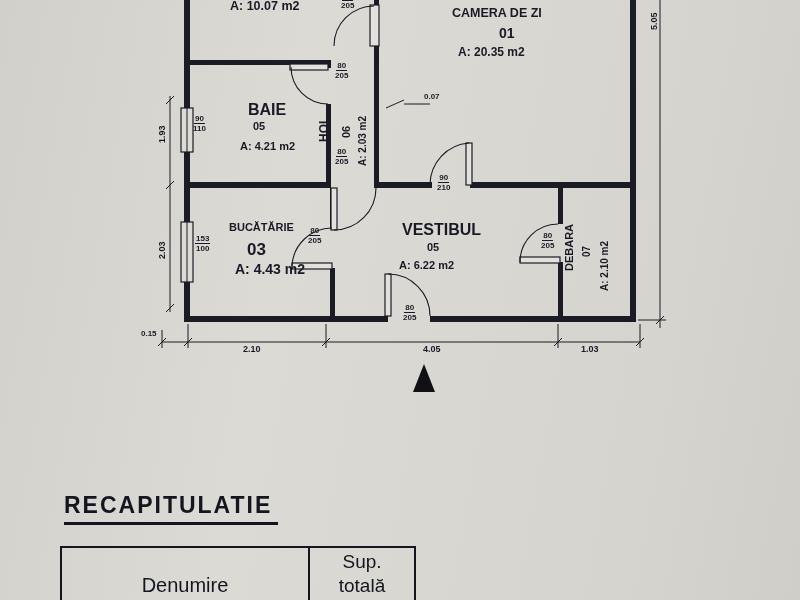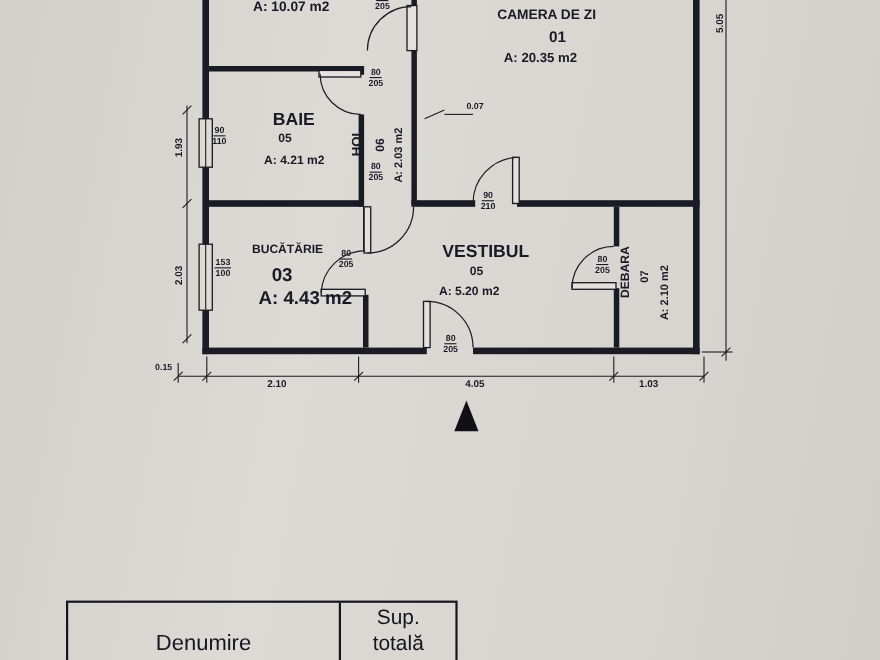"A: 4.43 m2" div.lbl { font-size: 17px -> 14px }
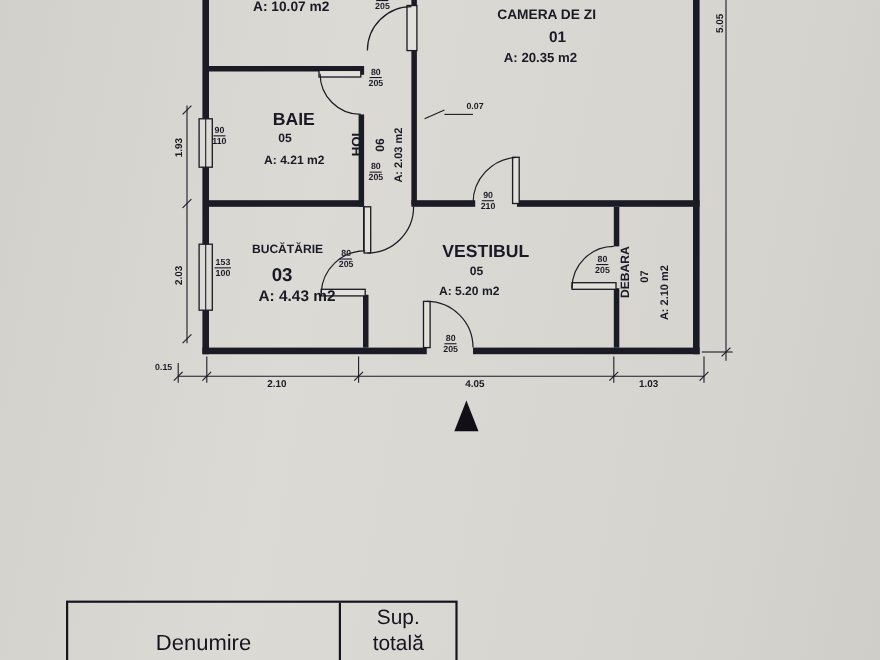"A: 5.20 m2" div.lbl { text: 5.20 -> 6.22 }
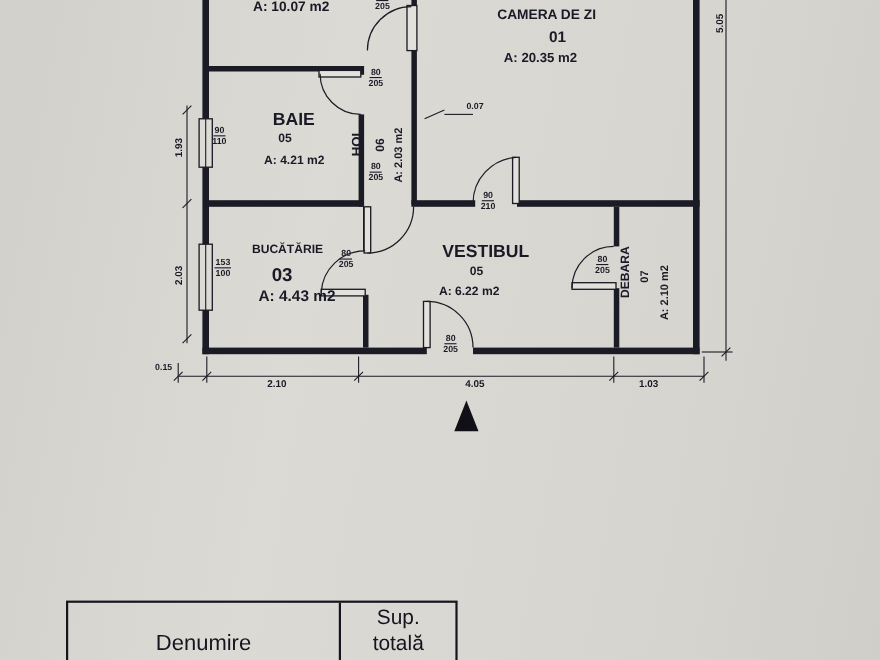"RECAPITULATIE" div.recap-title { html: none -> <div>RECAPITULATIE</div> }
